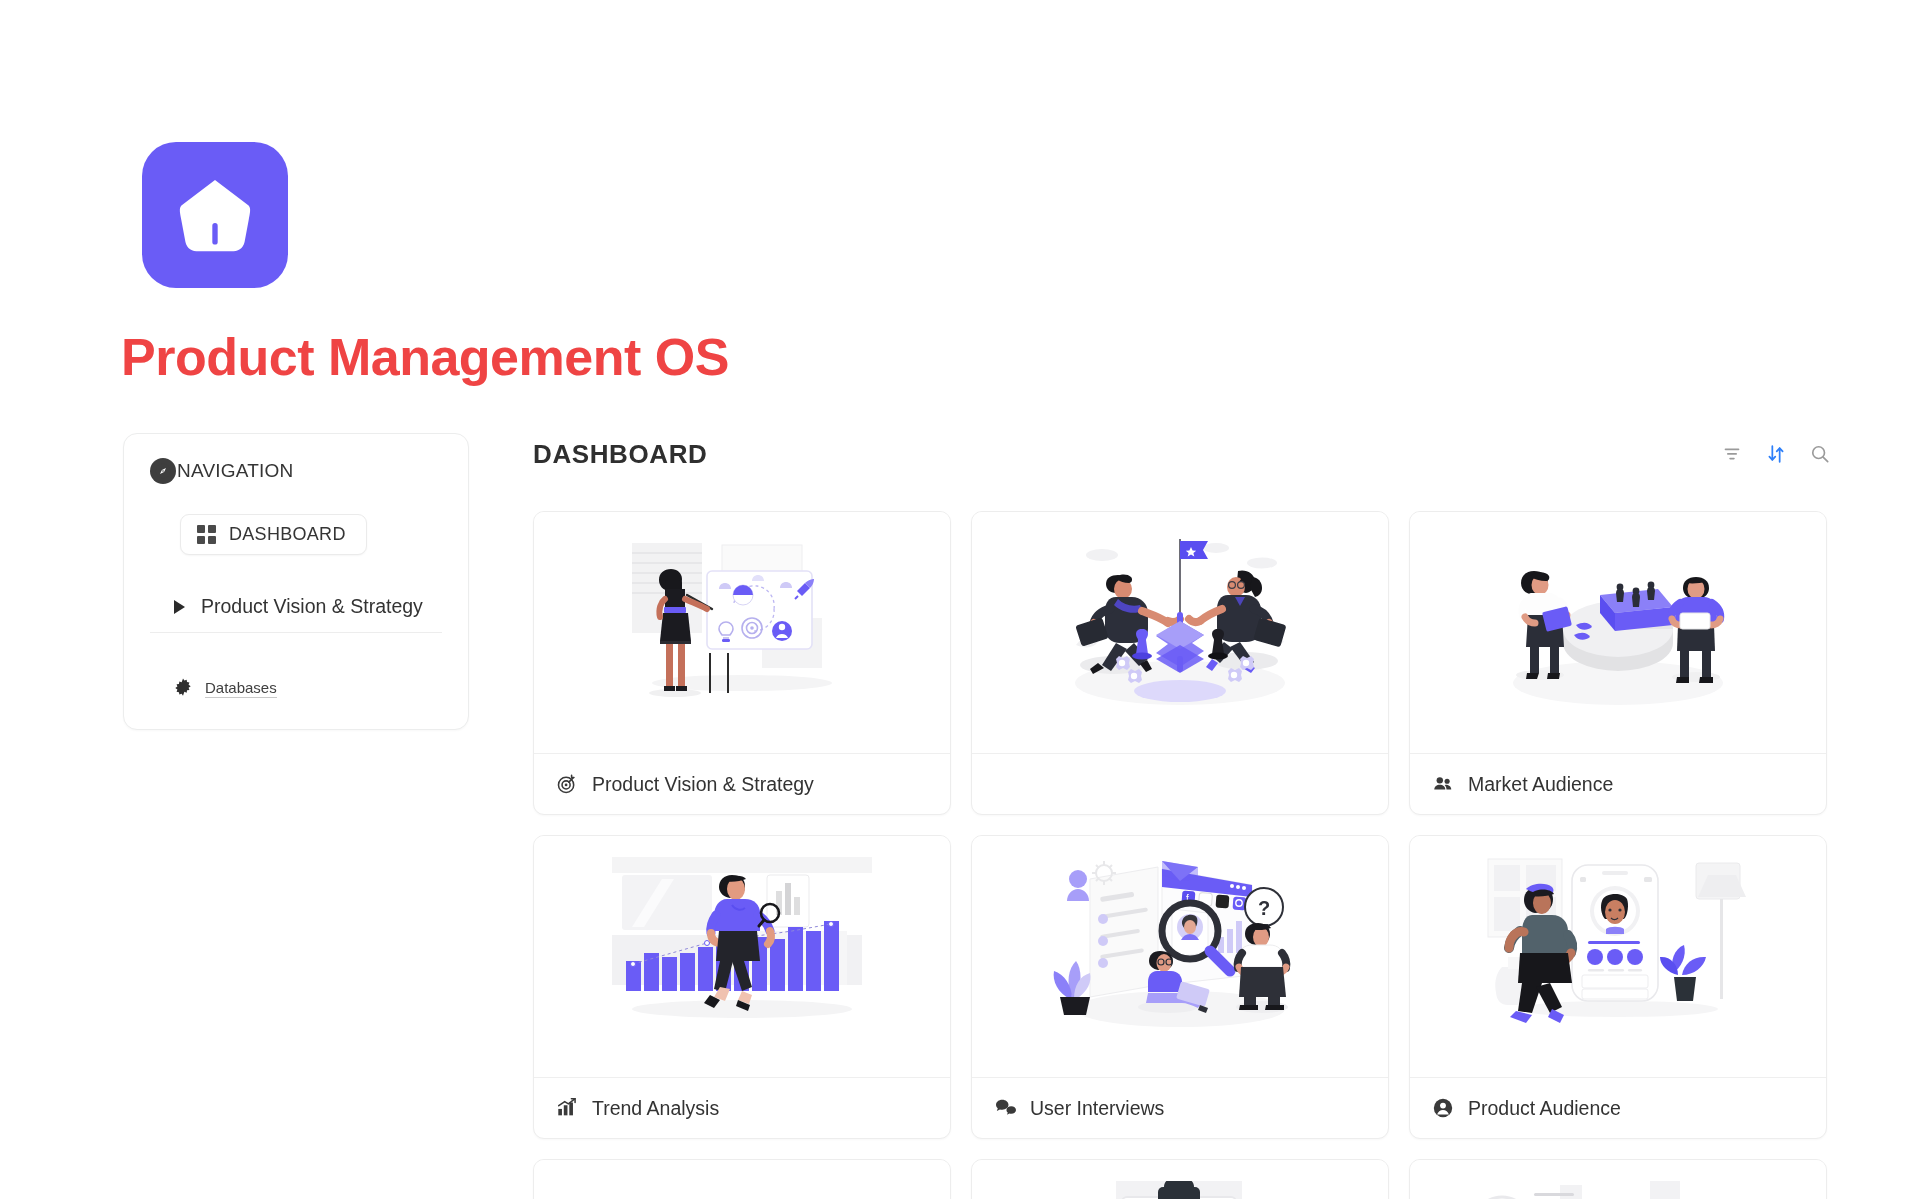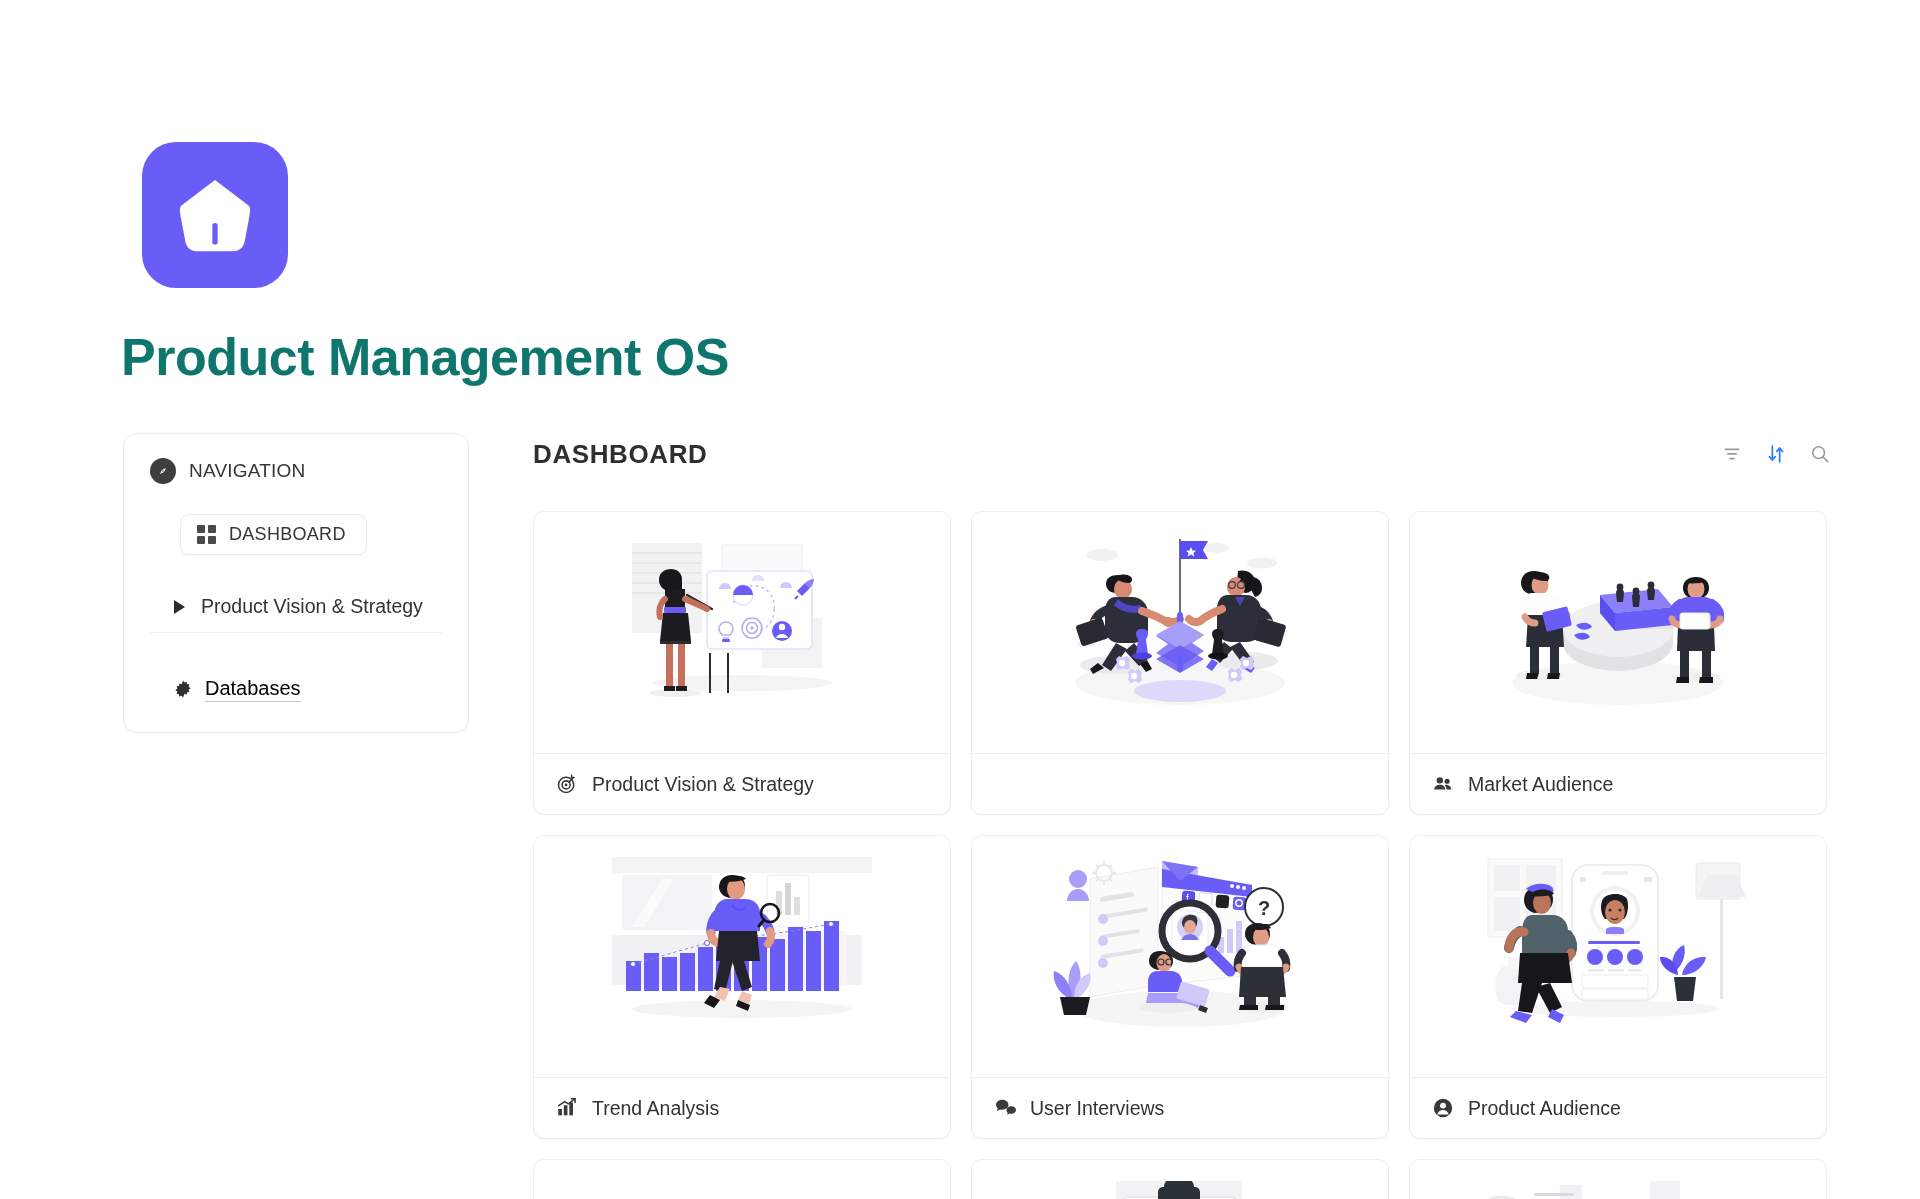"Product Management OS" .app-title { color: #0f766e -> #ef4444 }
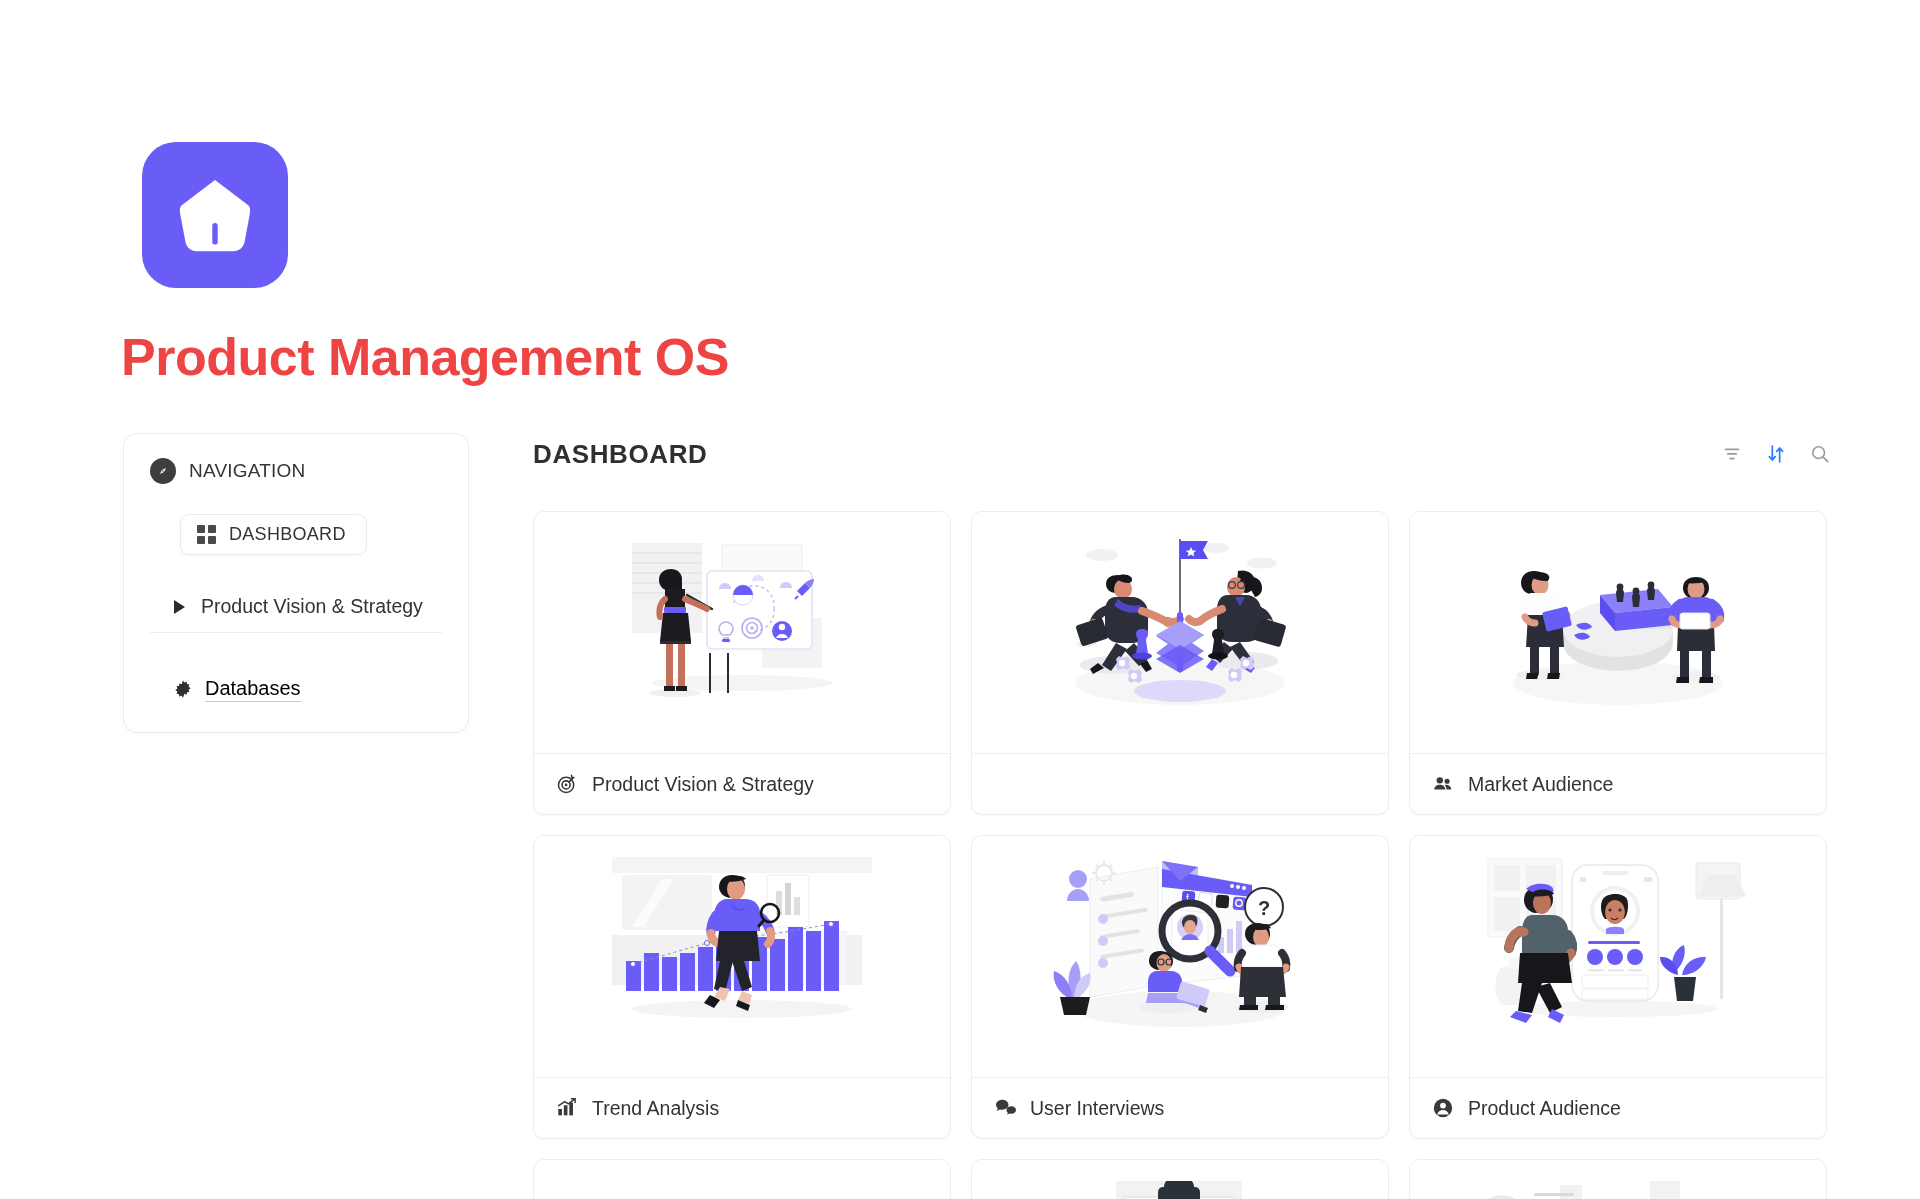"NAVIGATION" .nav-head { gap: 13px -> 1px }
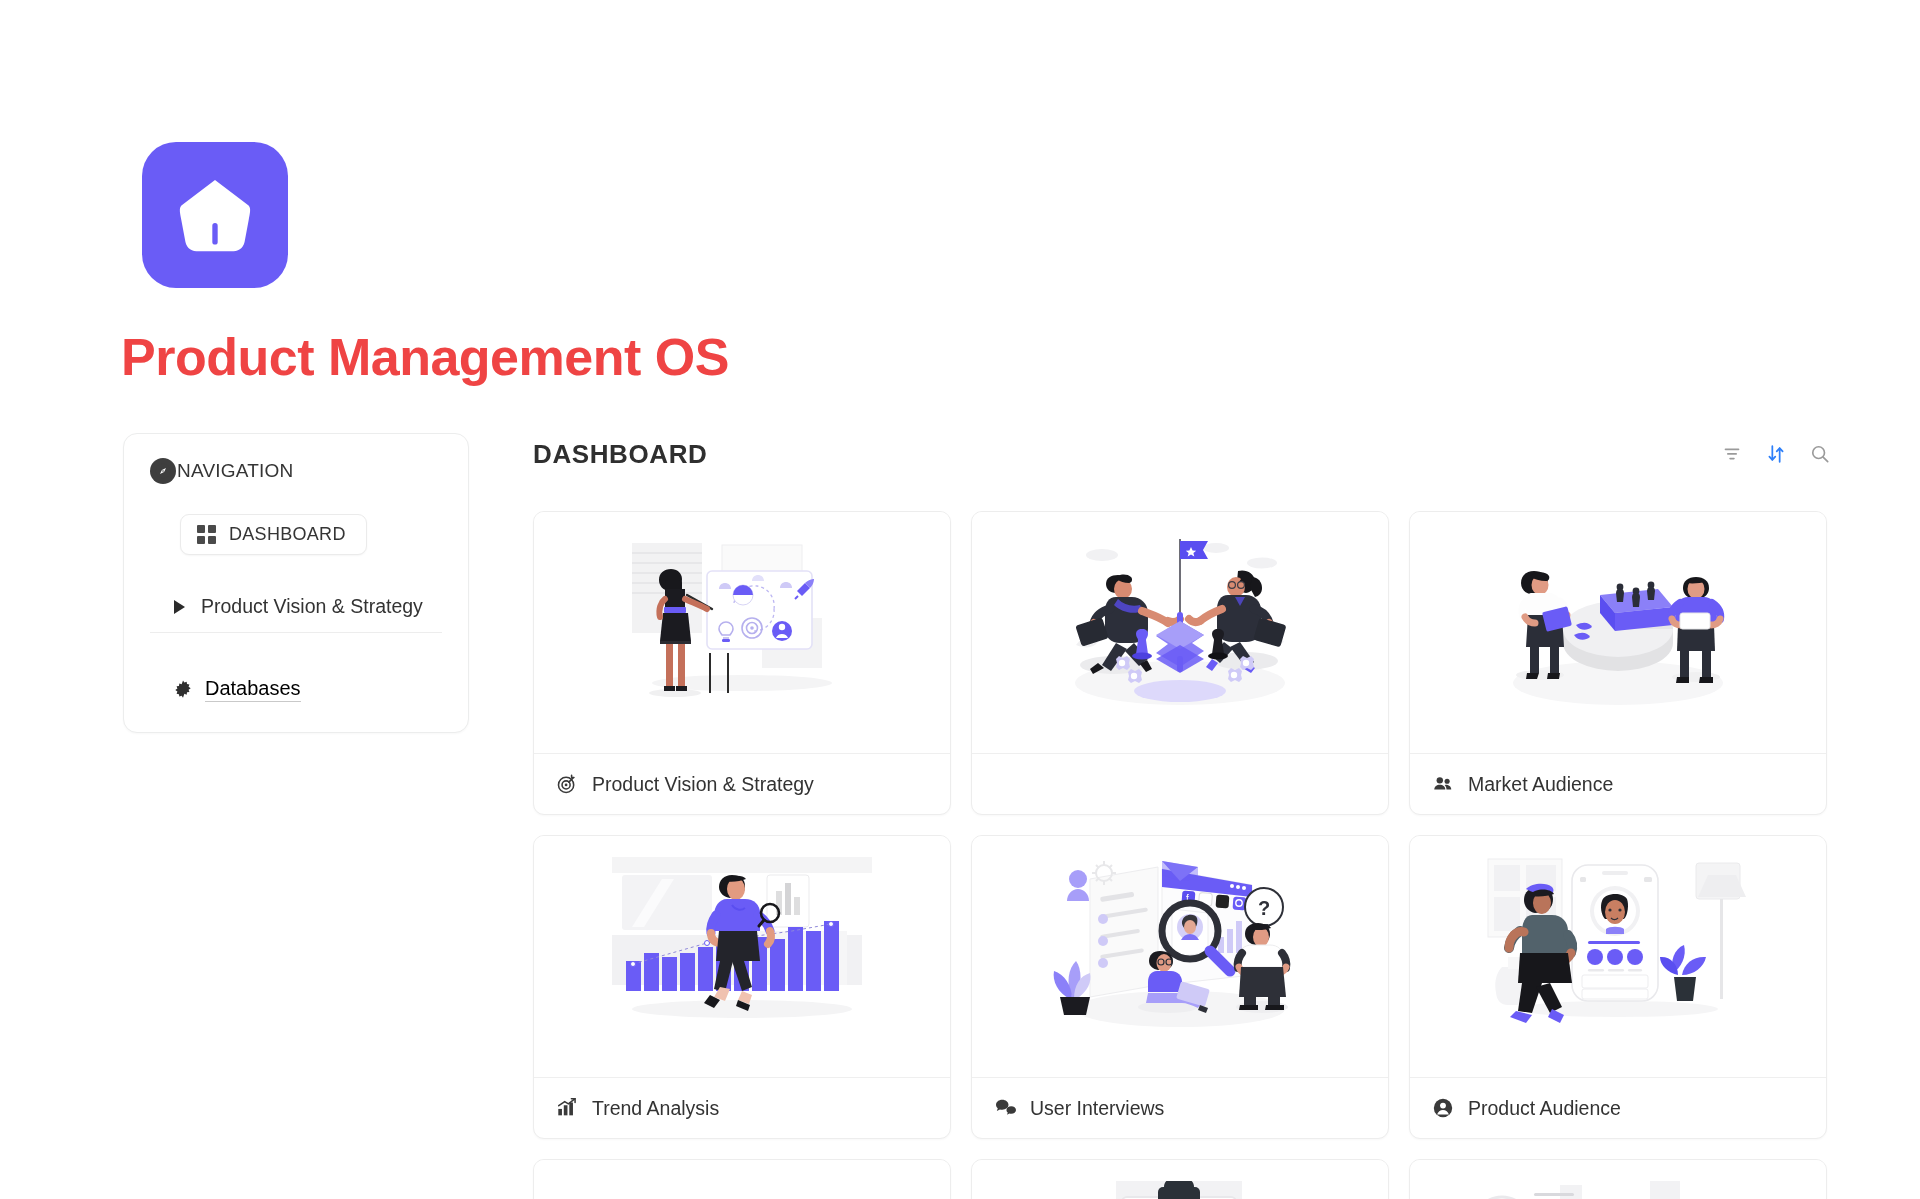"Databases" .databases-row .txt { color: #000000 -> #404040; font-size: 20px -> 15px }
